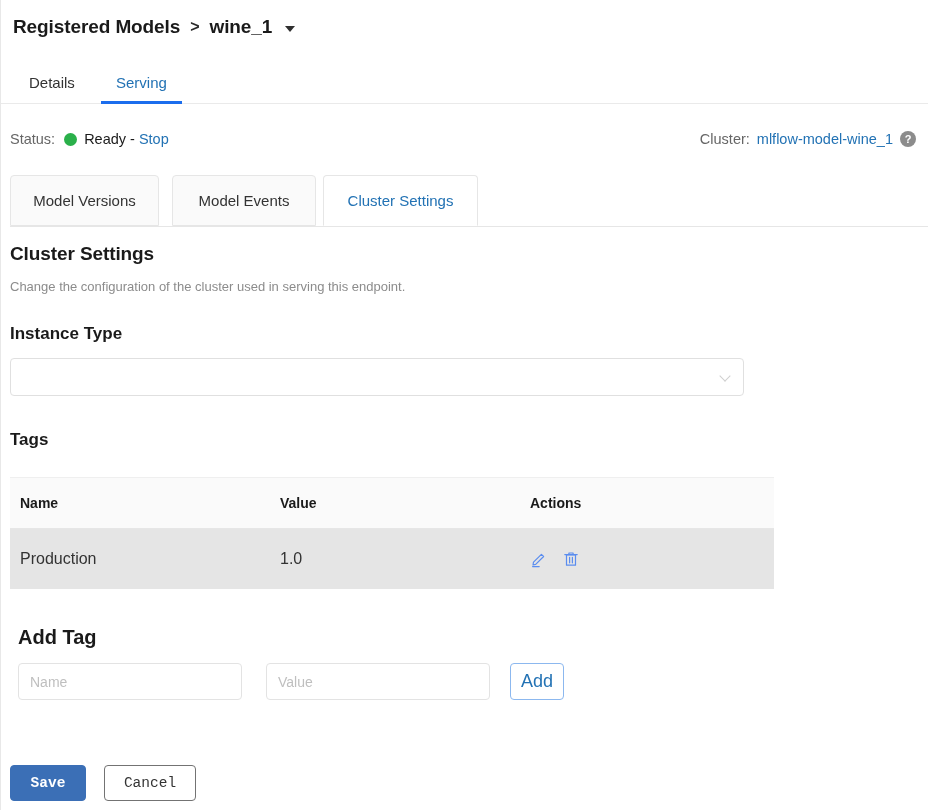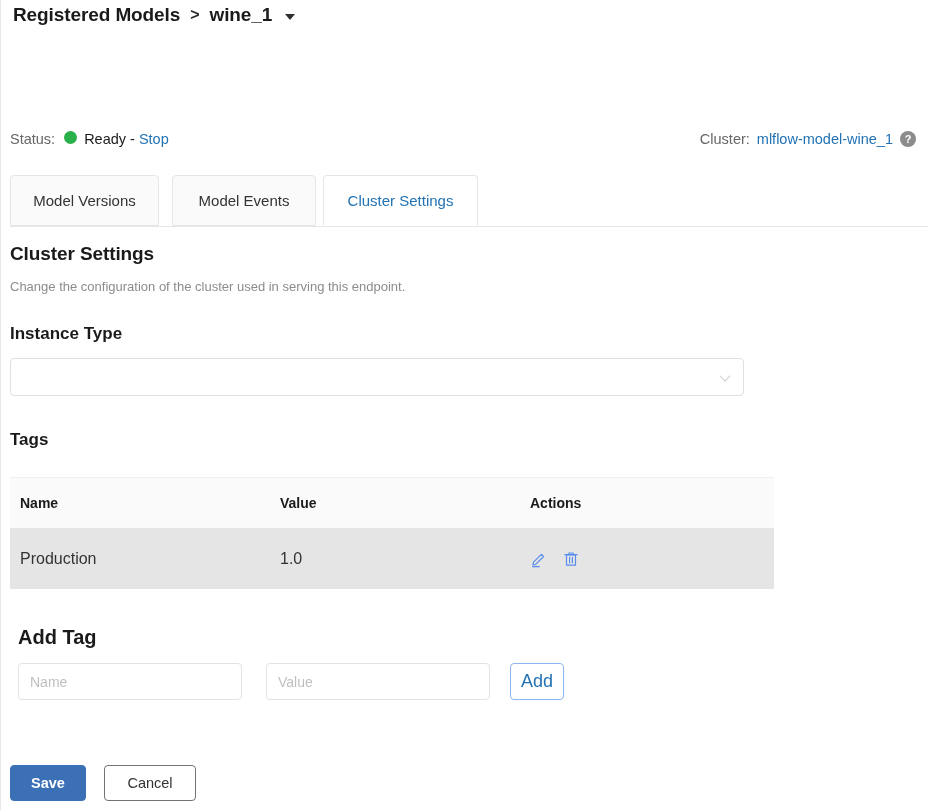"Registered Models" .breadcrumb { top: 4px -> 16px }
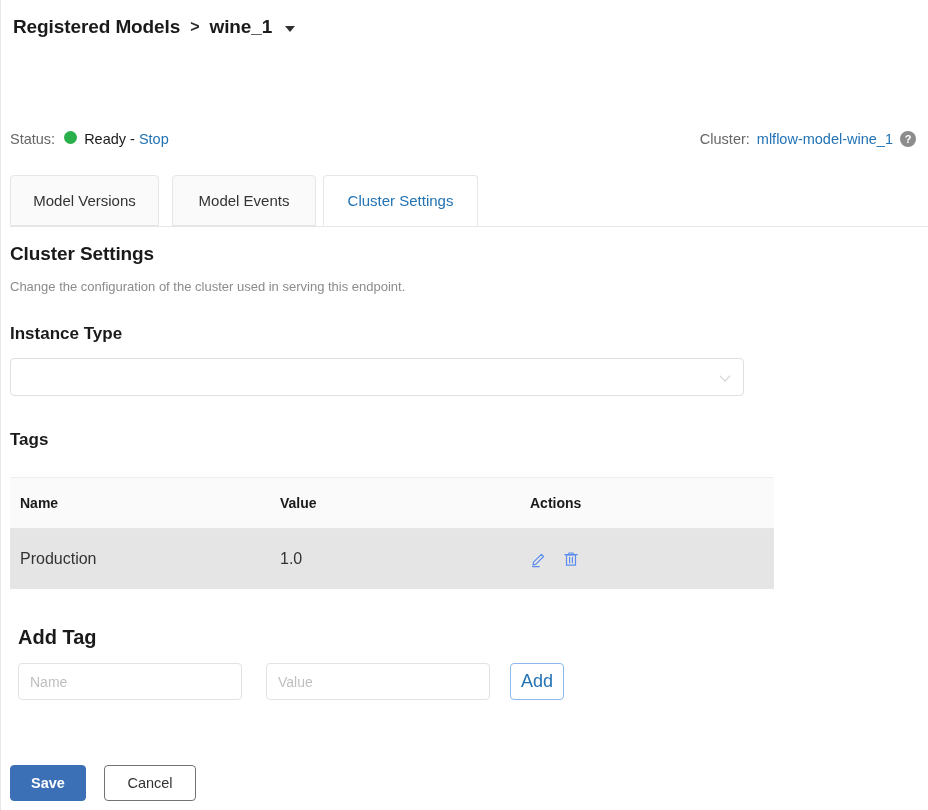"Details" div.top-tabs { html: none -> <div> <div> <span>Details</span> </div> <div> <span>Serving</span> </div> </div> }
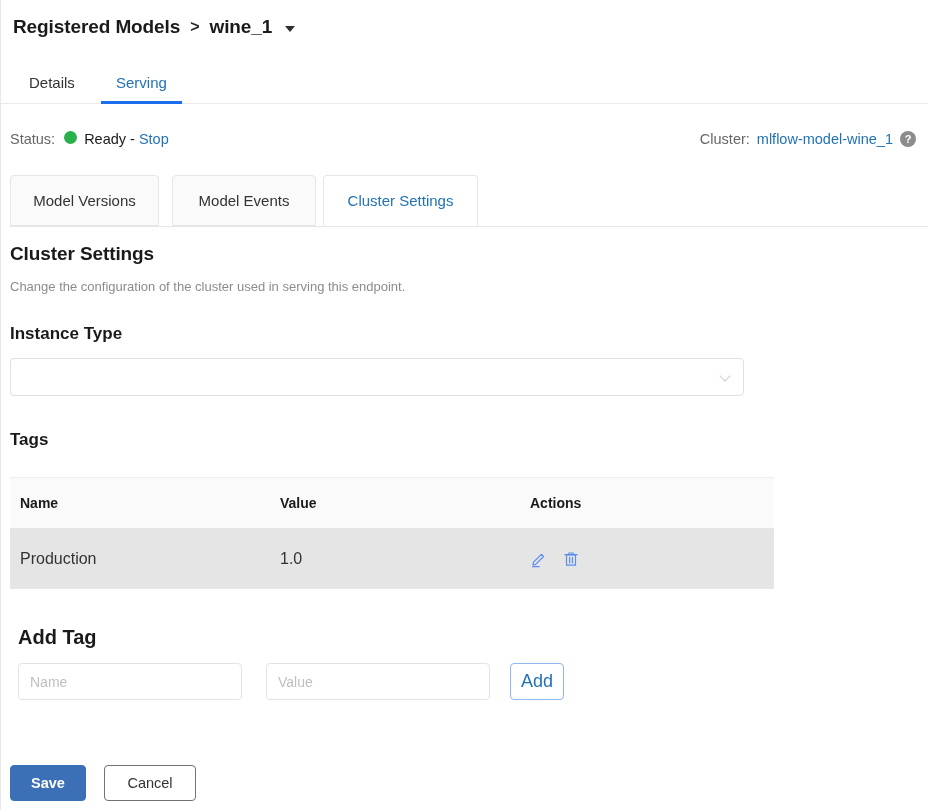"Status:" .status-row { align-items: flex-start -> center }
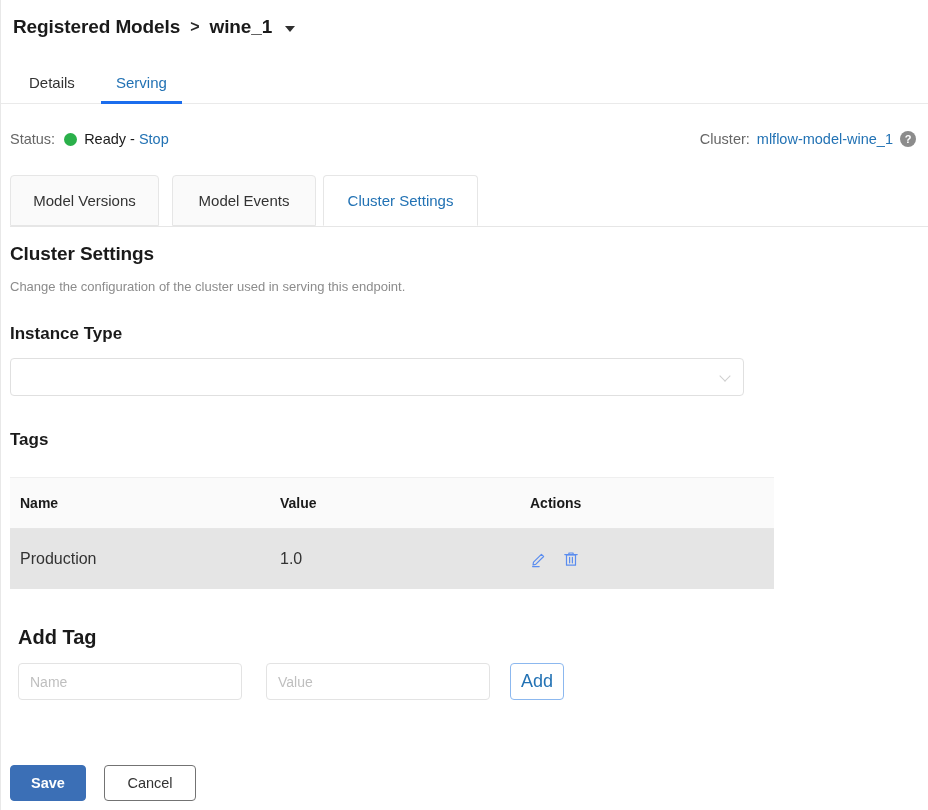"Save" .btn { font-family: Liberation Sans, sans-serif -> Liberation Mono, monospace }
